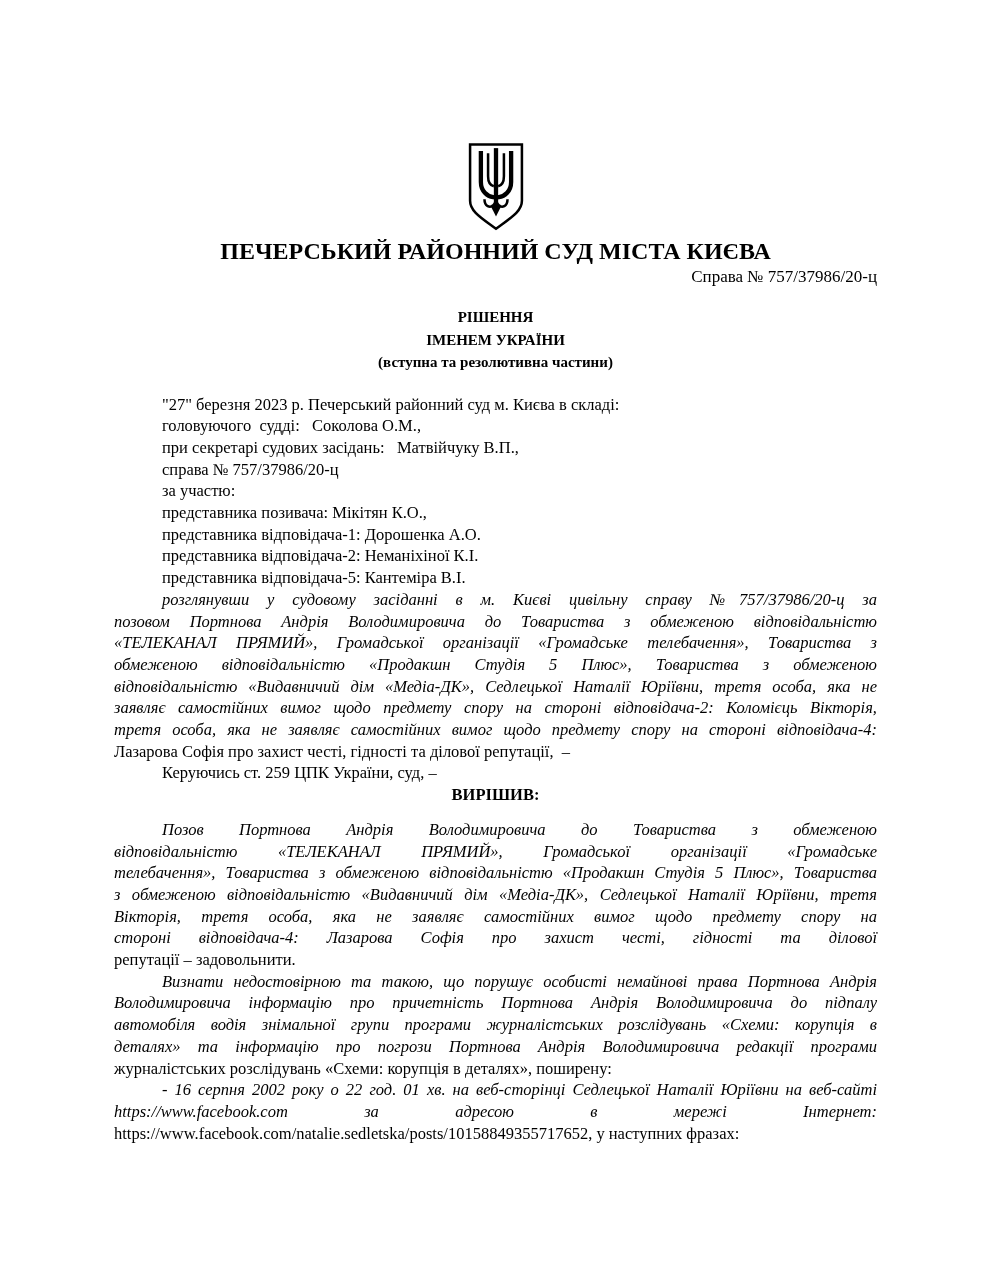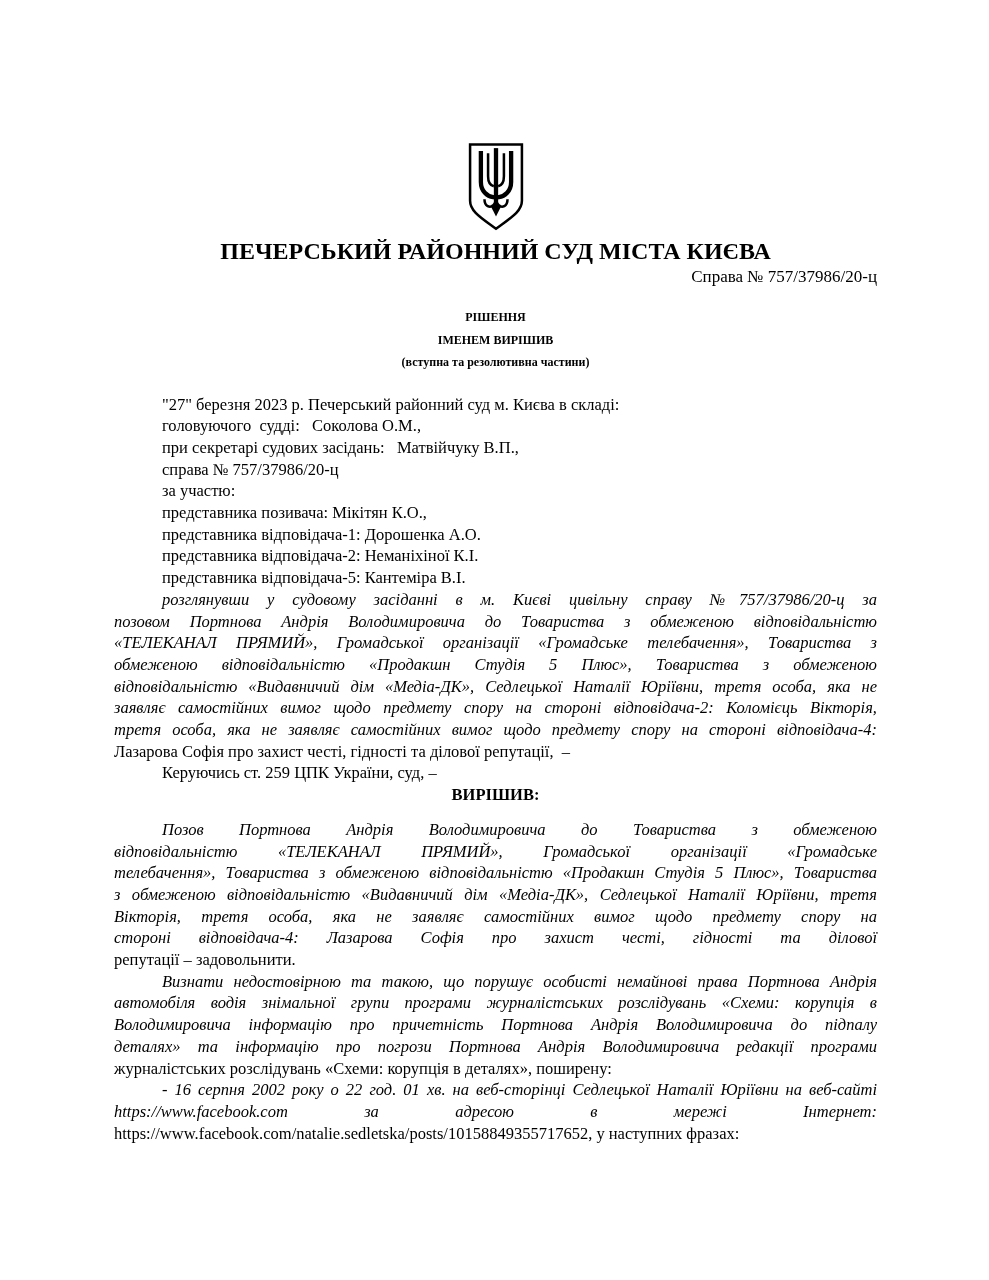"РІШЕННЯ" .heading { font-size: 12px -> 15px }
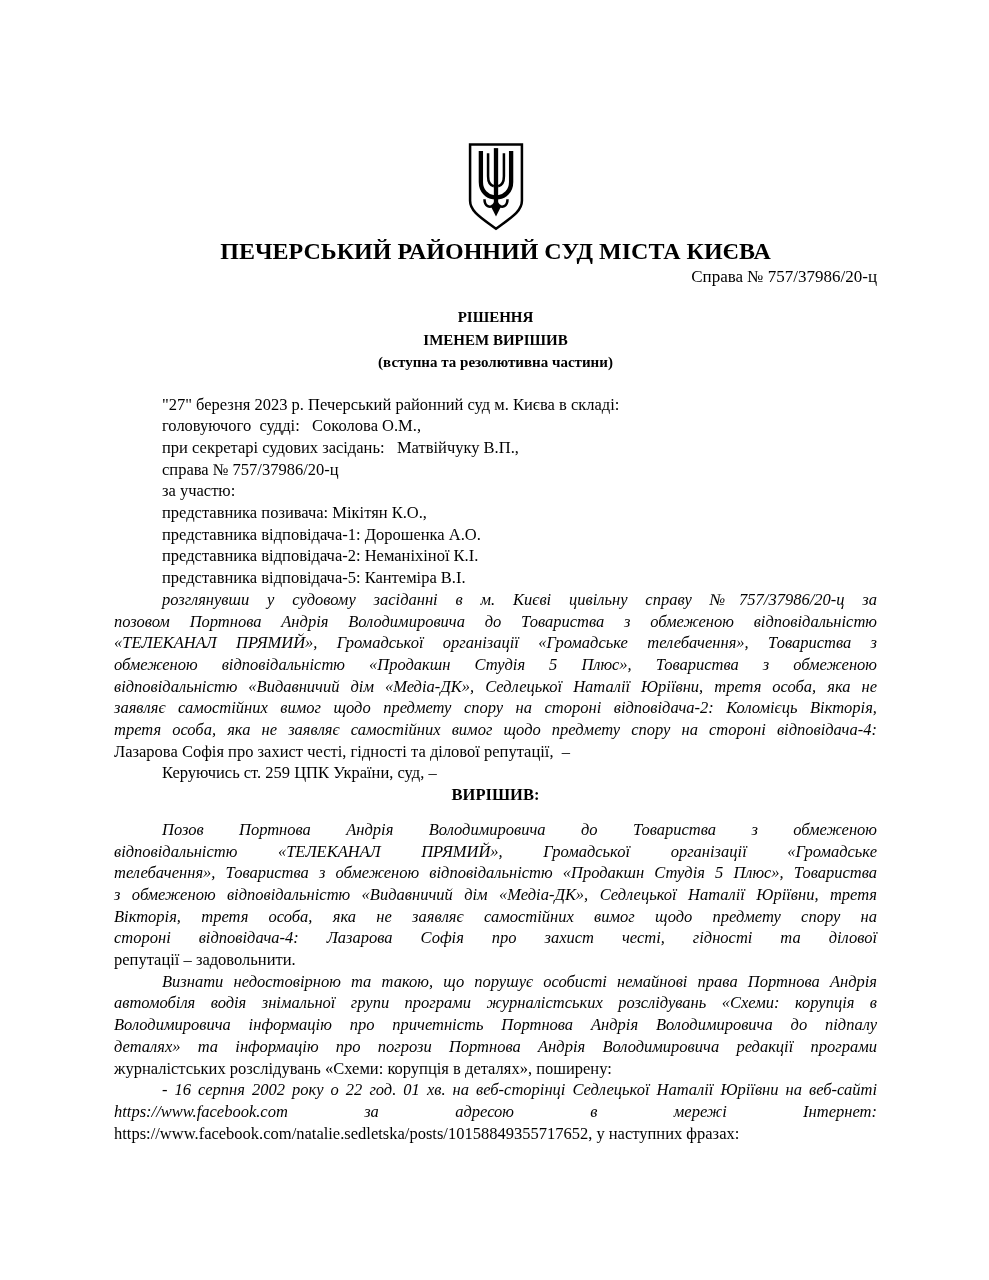"ІМЕНЕМ ВИРІШИВ" div { text: ВИРІШИВ -> УКРАЇНИ }
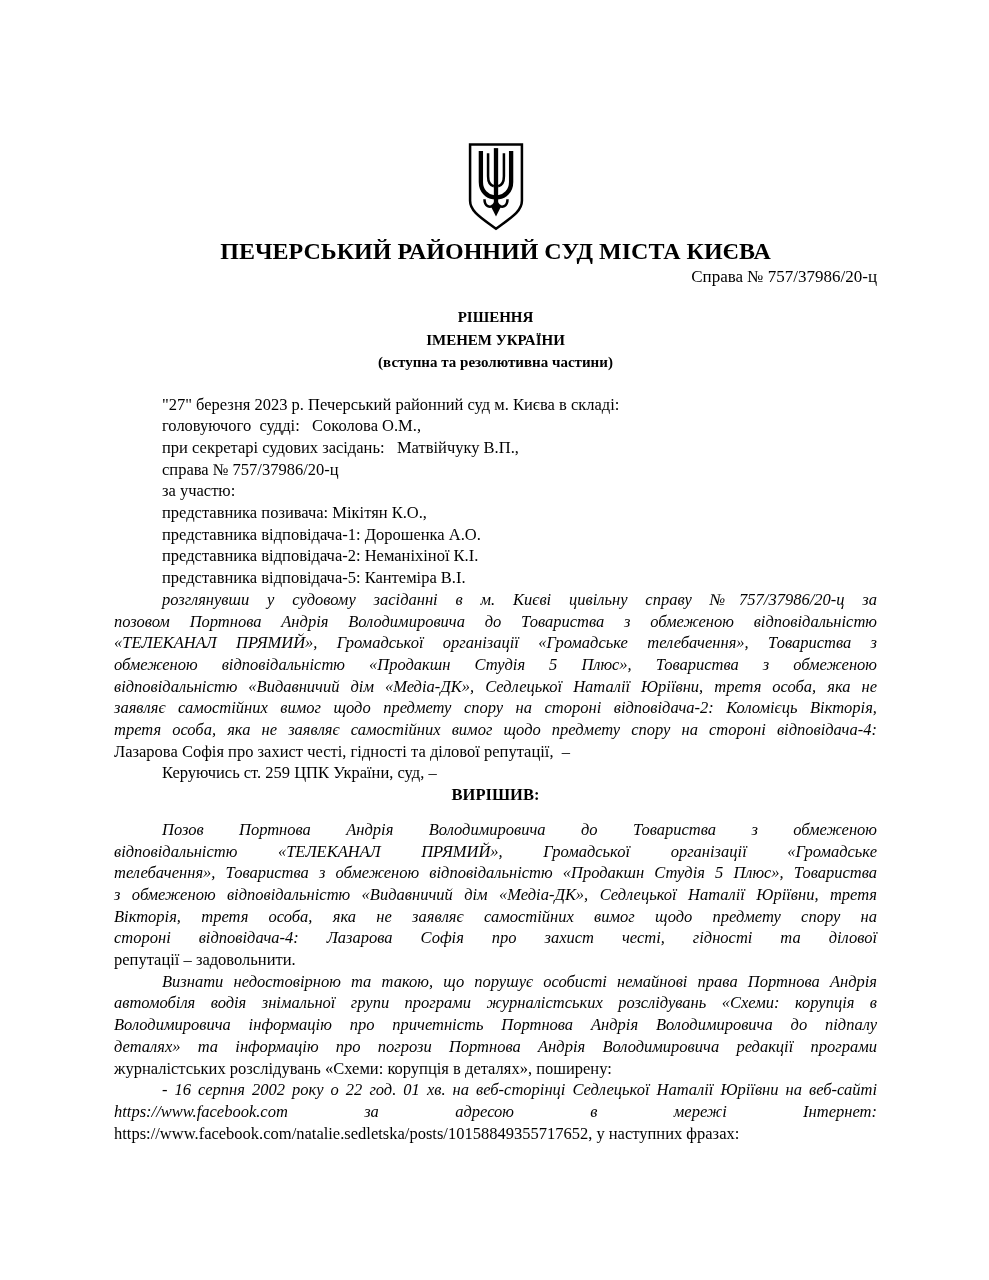"автомобіля водія знімальної групи" div.line { order: before "Володимировича інформацію про" -> after "Володимировича інформацію про" }
